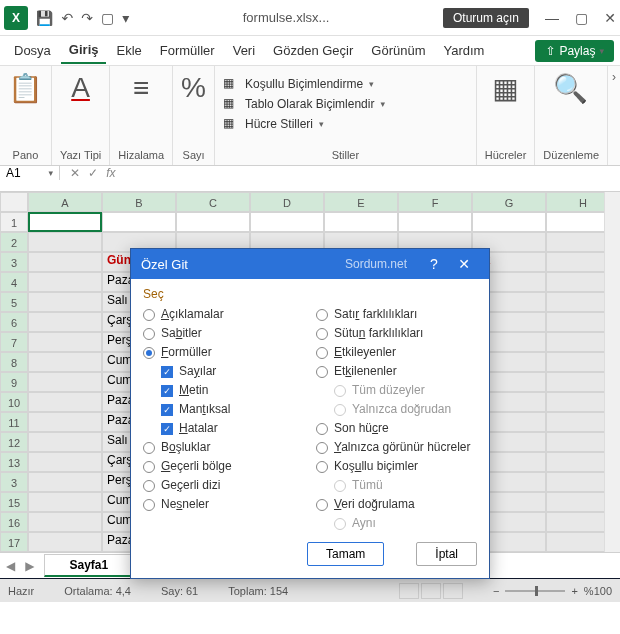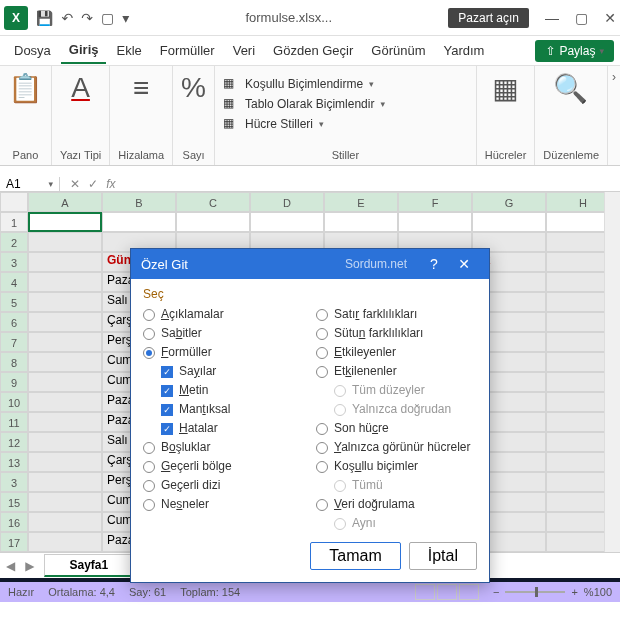"Pazart açın" div.signin { text: Pazart -> Oturum }
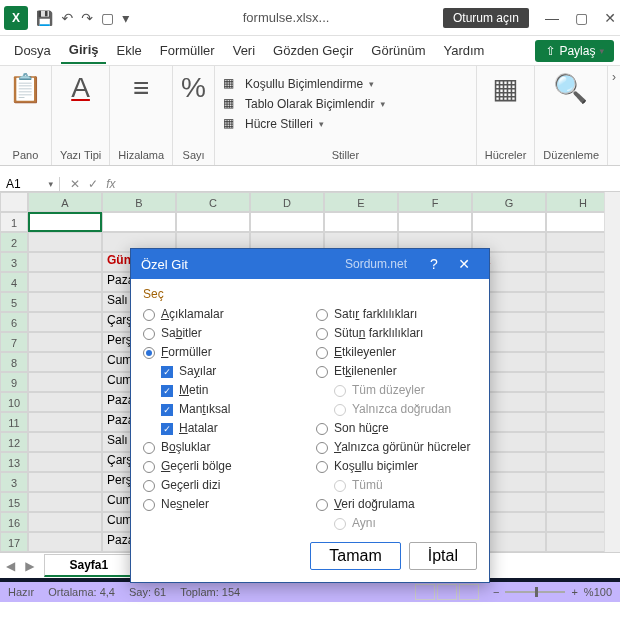"A1" .formulabar { align-items: flex-end -> flex-start }
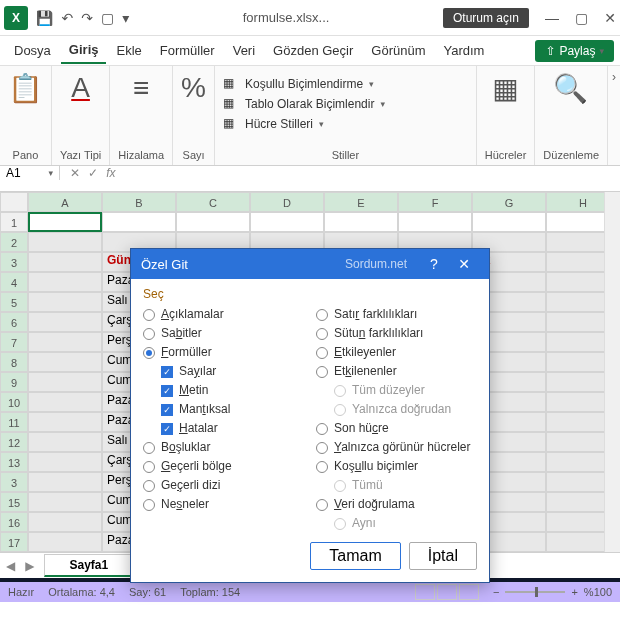"Tamam" .dialog .dactions button { font-size: 16px -> 12px; margin-left: none -> 24px }
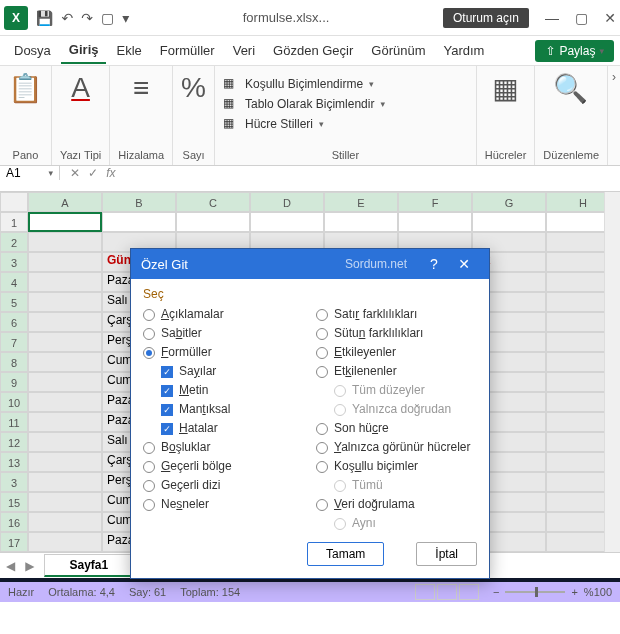"Hazır" .statusbar { background: #c4b5fd -> #e5e5e5; border-top: 4px solid #0f172a -> 1px solid #0f172a; gap: 14px -> 30px }
